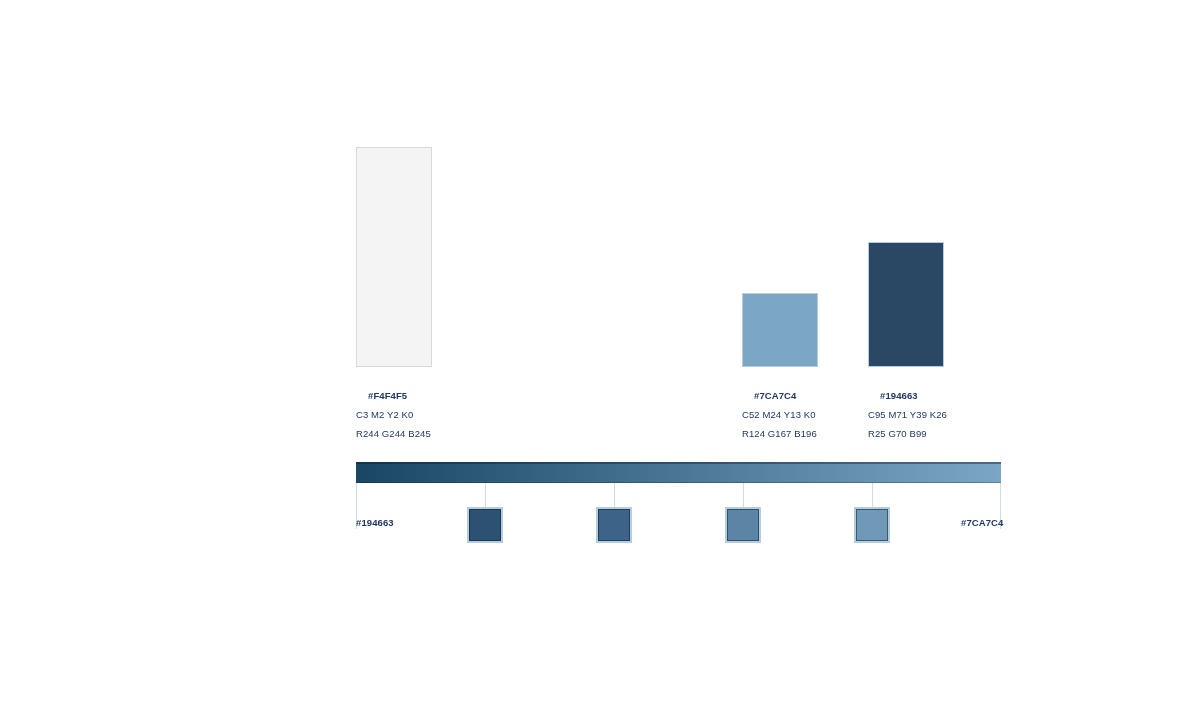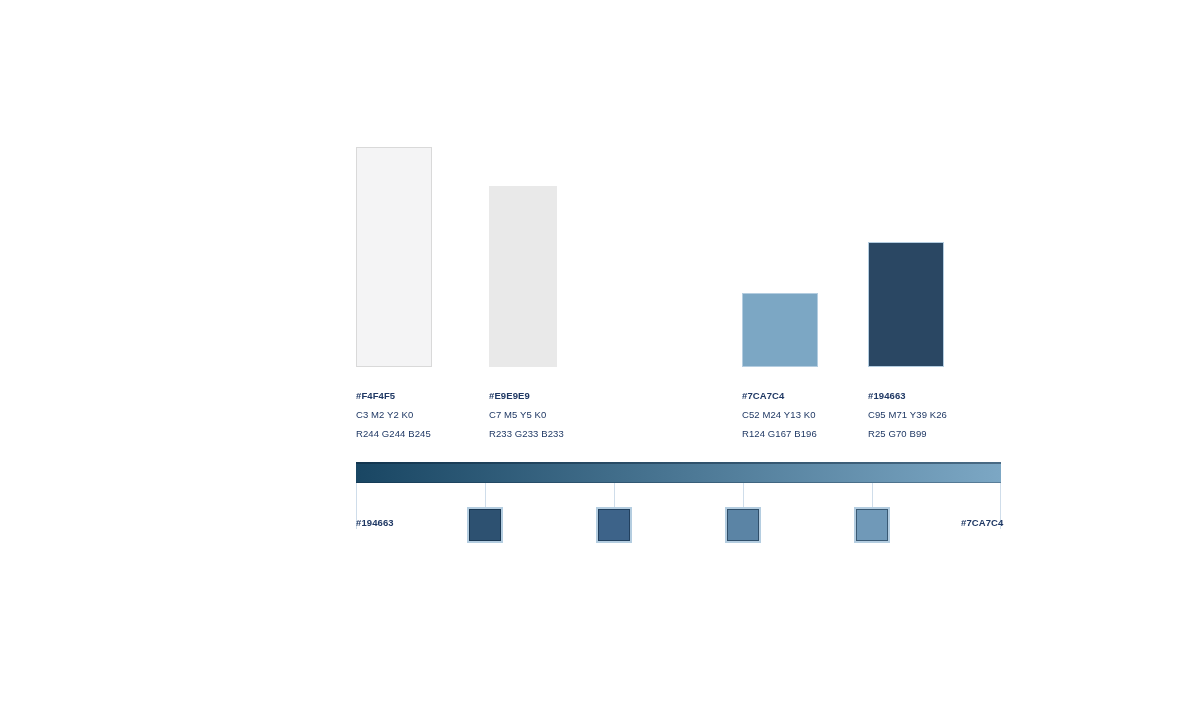"#F4F4F5" .swatch-labels .hexline { margin-left: none -> 12px }
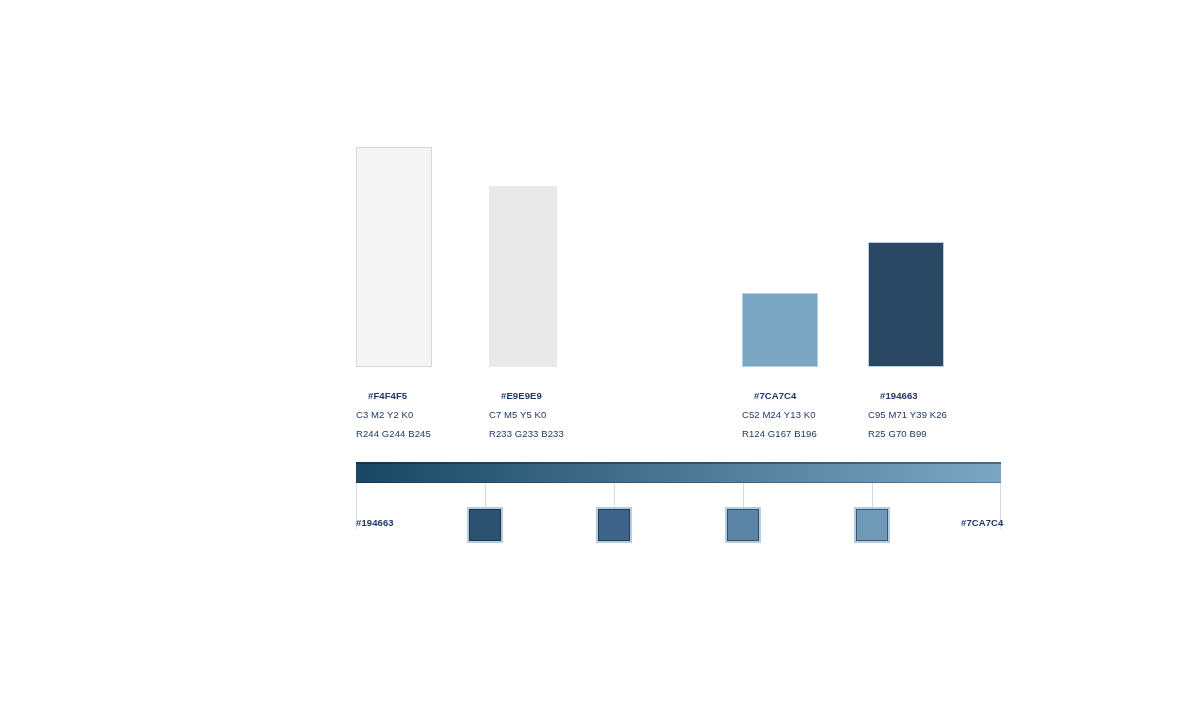"#E9E9E9" div.swatch-col { html: <div> <div></div> <div> <div>#E9E9E9</div> <div>C7 M5 Y5 K0</div> <div>R233 G233 B233</div> </div> </div> -> none }
